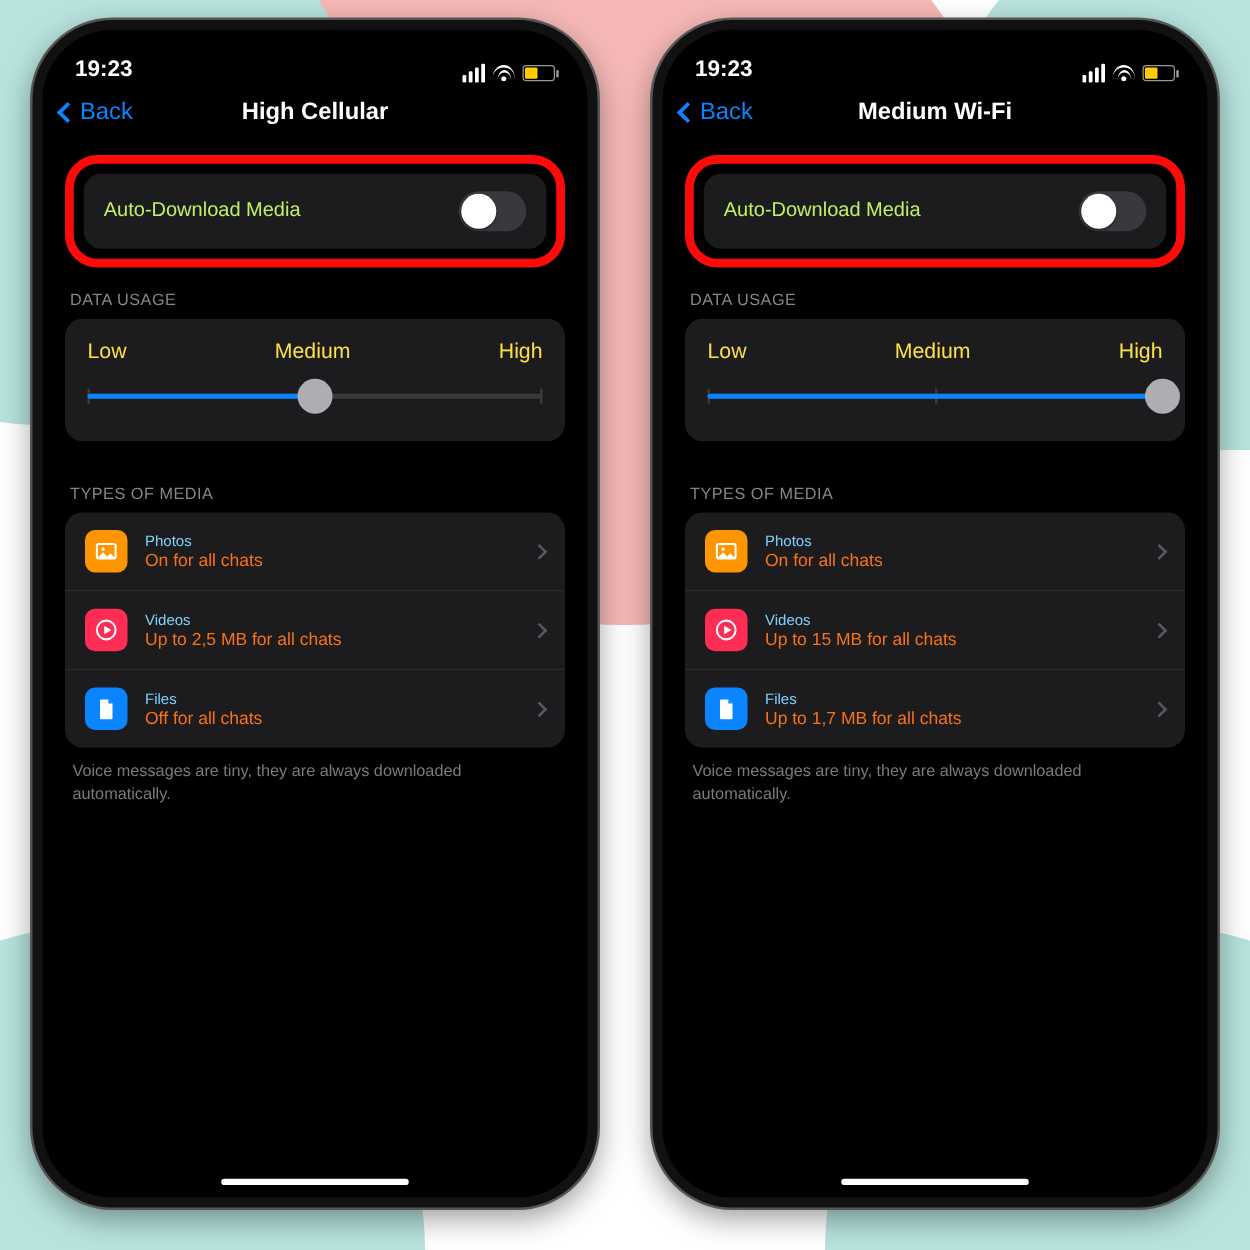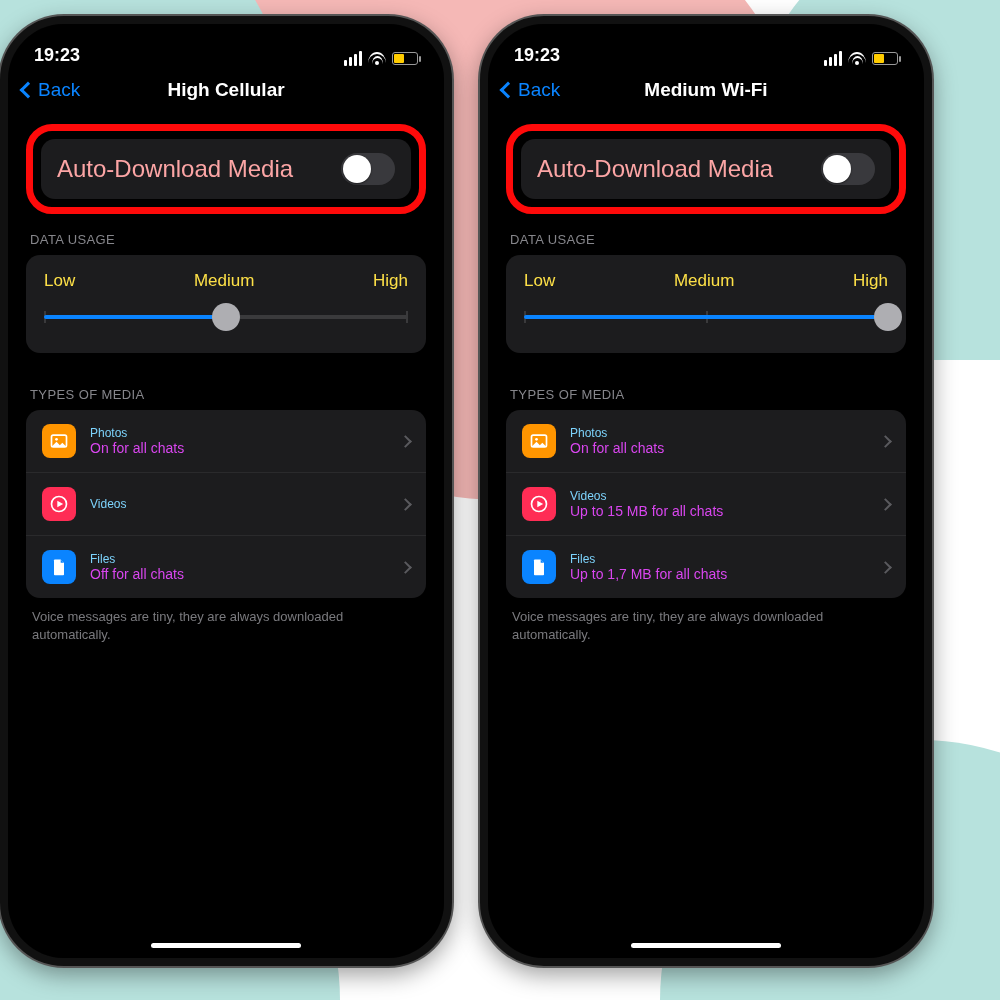"19:23" .stage { gap: 28px -> 44px; justify-content: flex-start -> center }
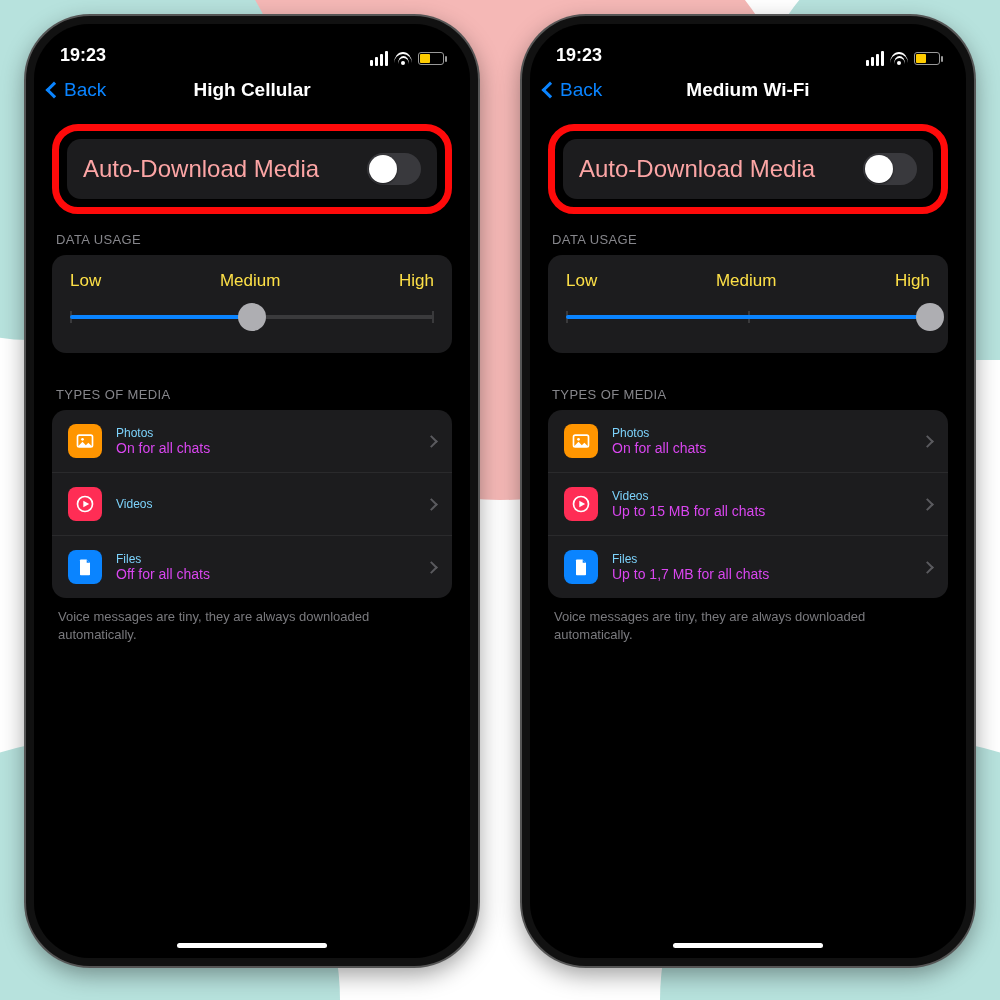"Auto-Download Media" .cell-label { color: #fca5a5 -> #bef264; font-size: 24px -> 16px }
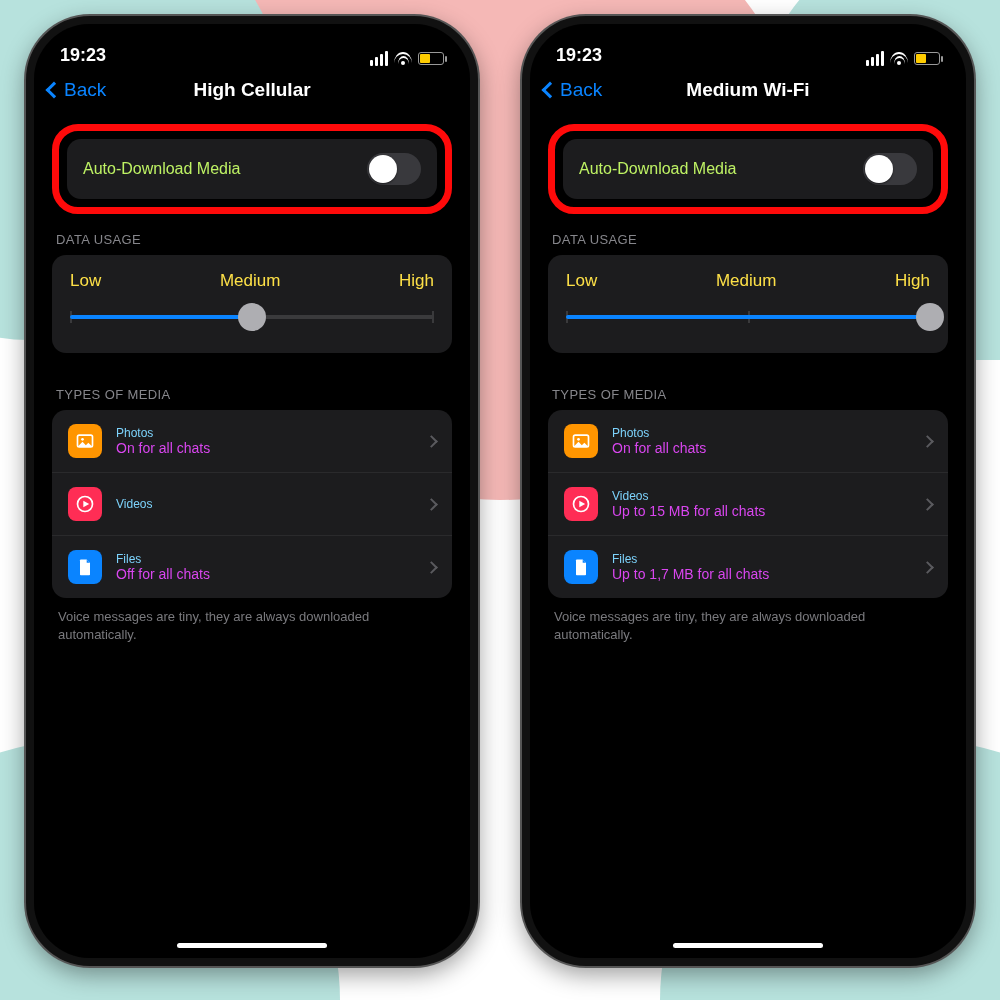"On for all chats" .cell-sub { color: #d946ef -> #f97316 }
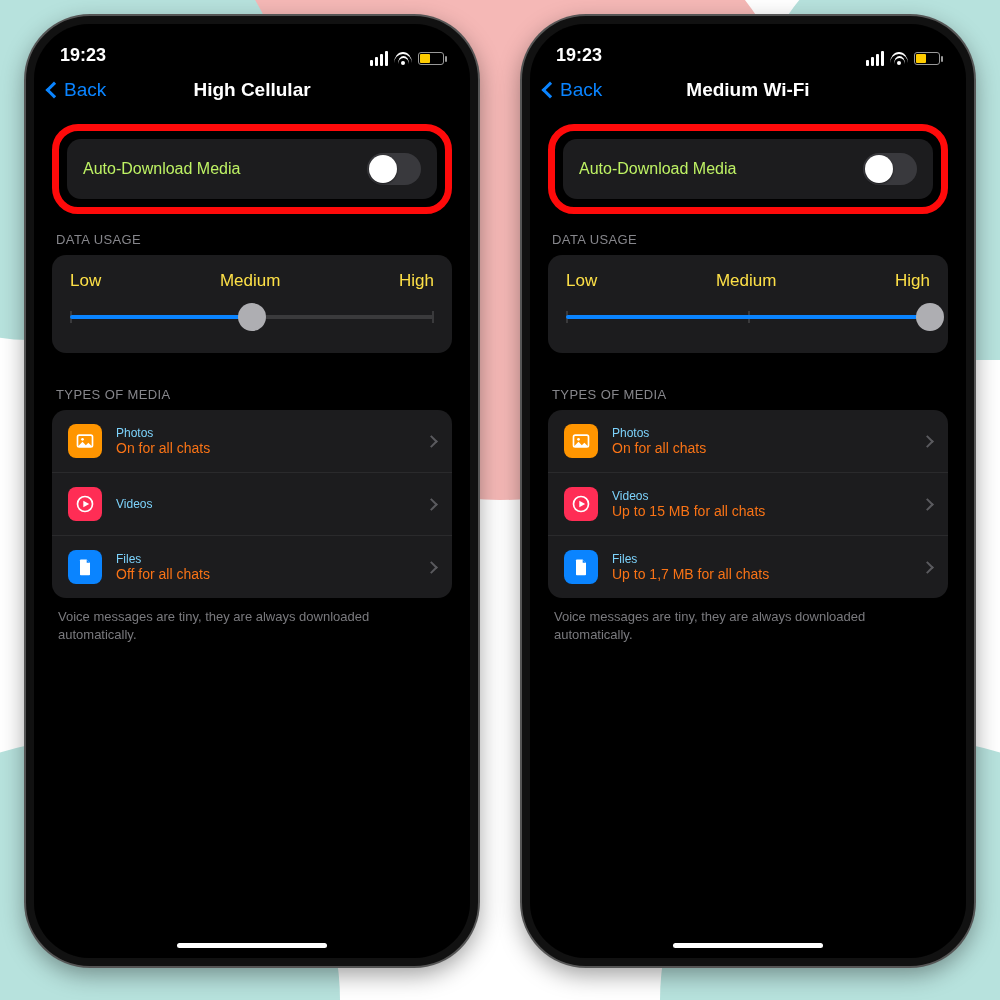"Up to 2,5 MB for" span.cell-sub { html: none -> <span>Up to 2,5 MB for all chats</span> }
